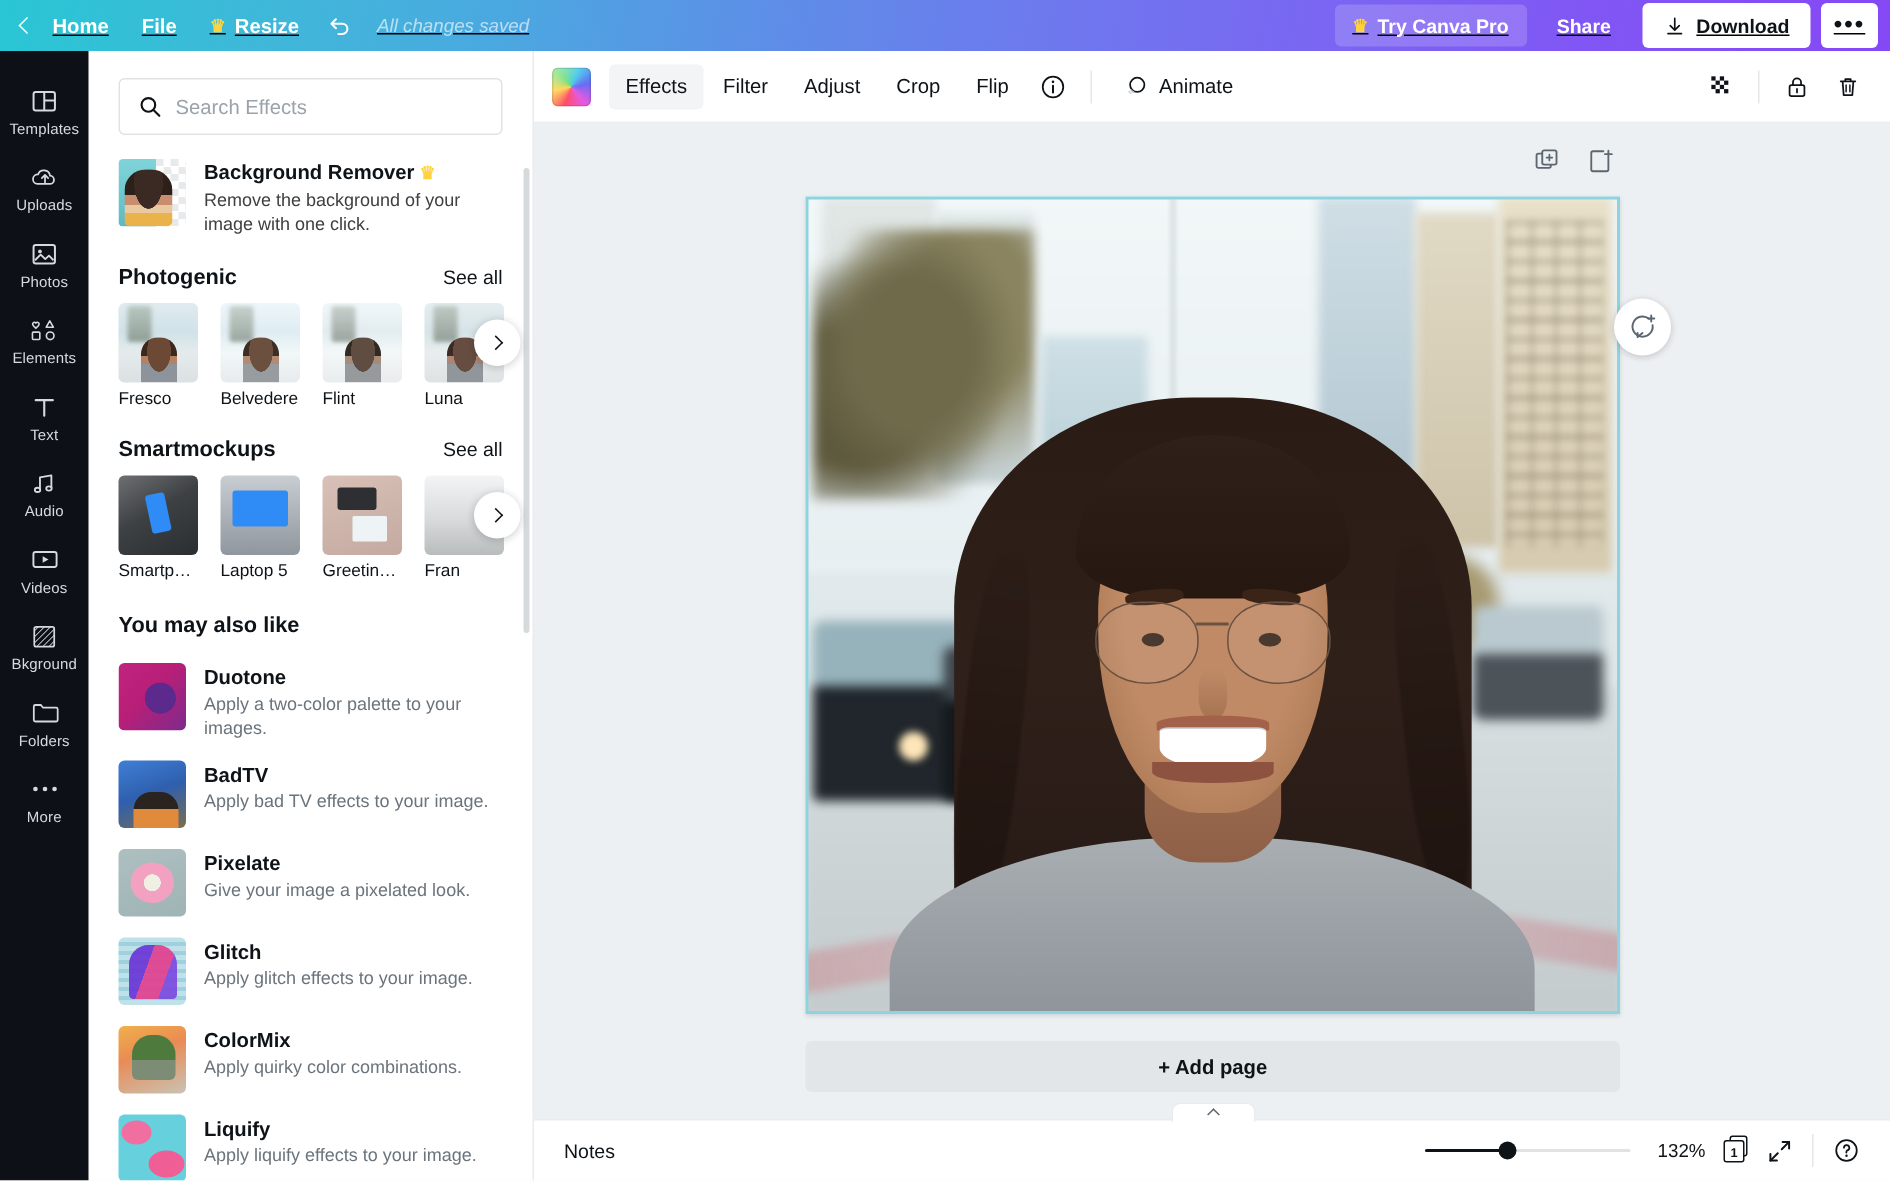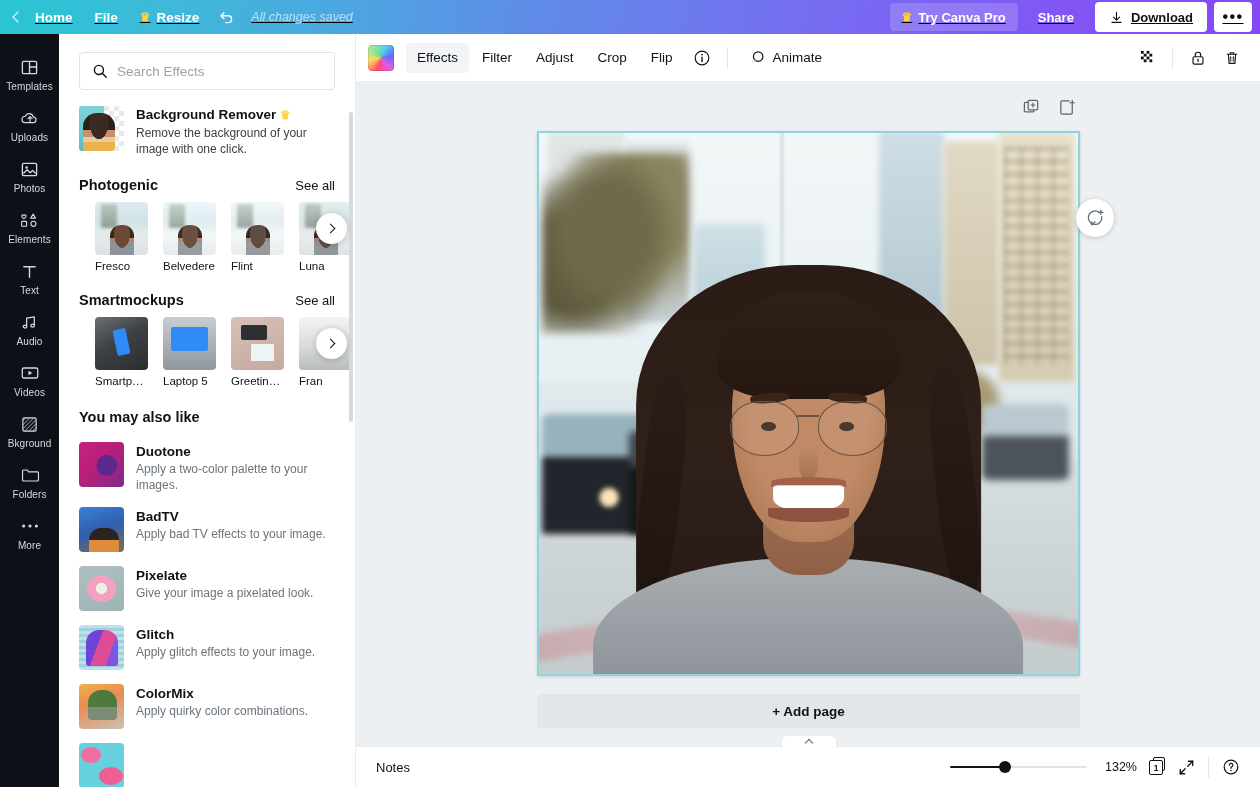"Fresco" .row { margin-left: 16px -> none }
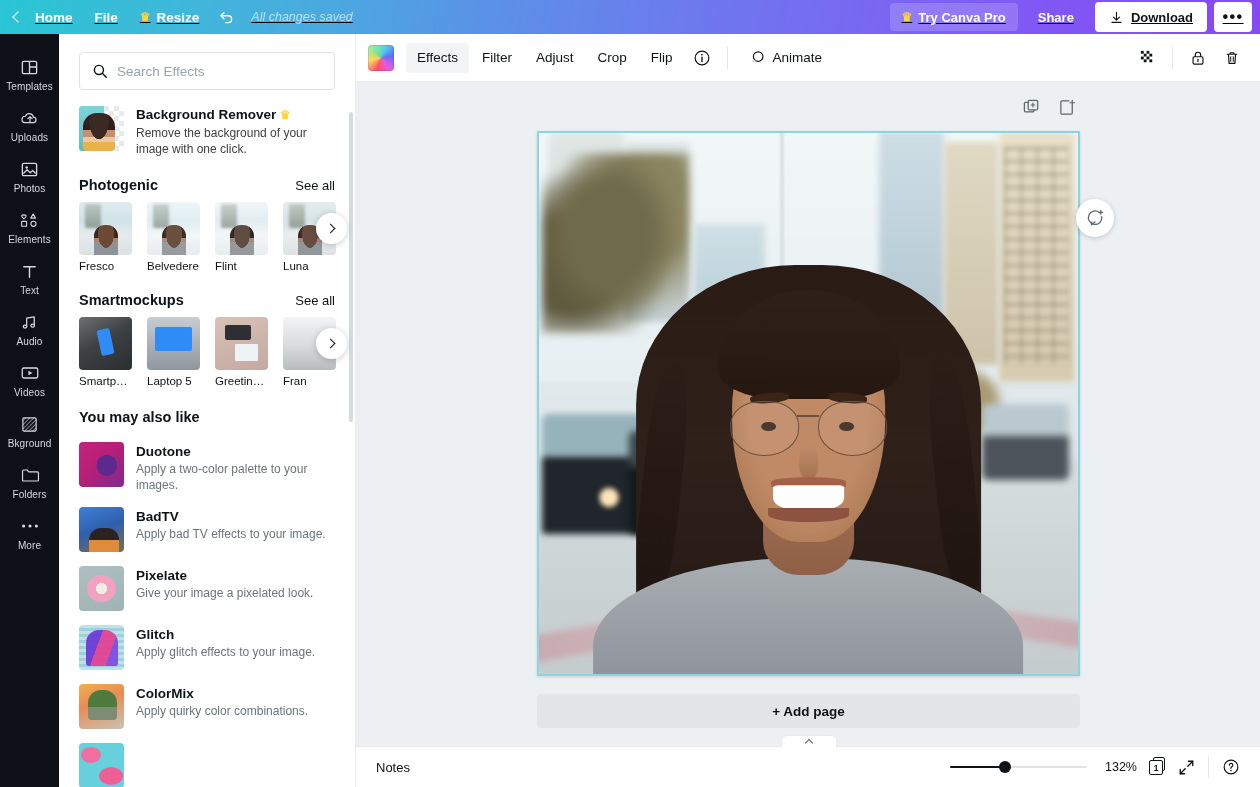"Liquify" div.eff-txt { html: none -> <div> <div>Liquify</div> <div>Apply liquify effects to your image.</div> </div> }
